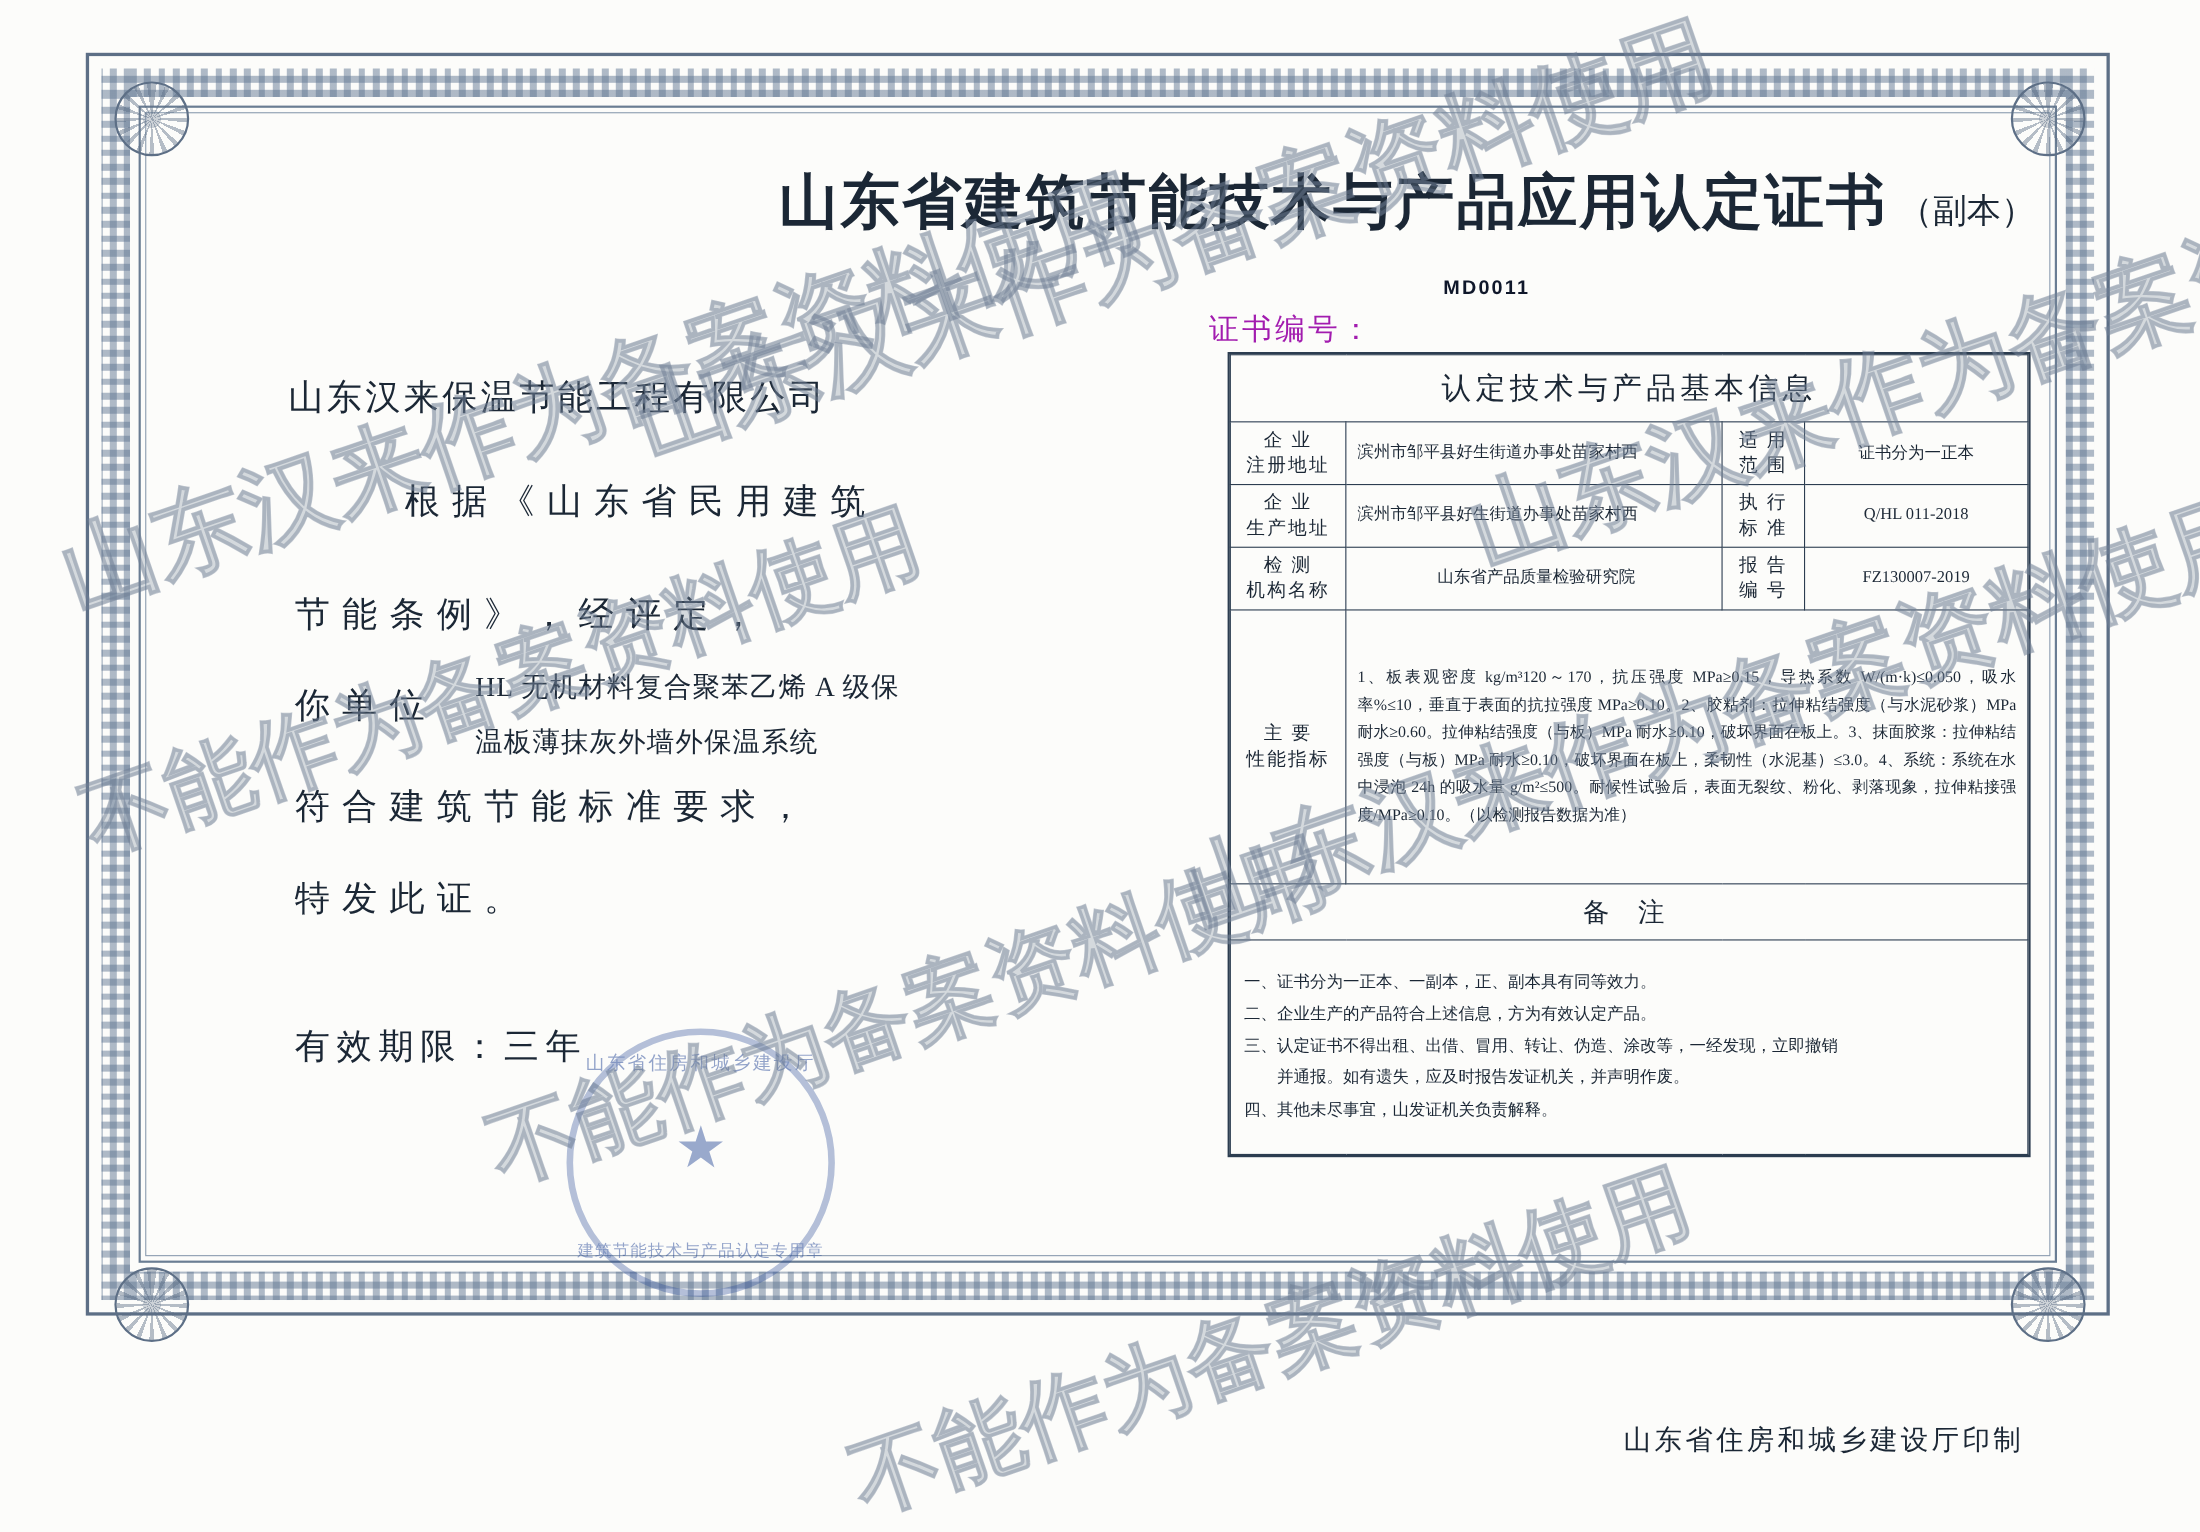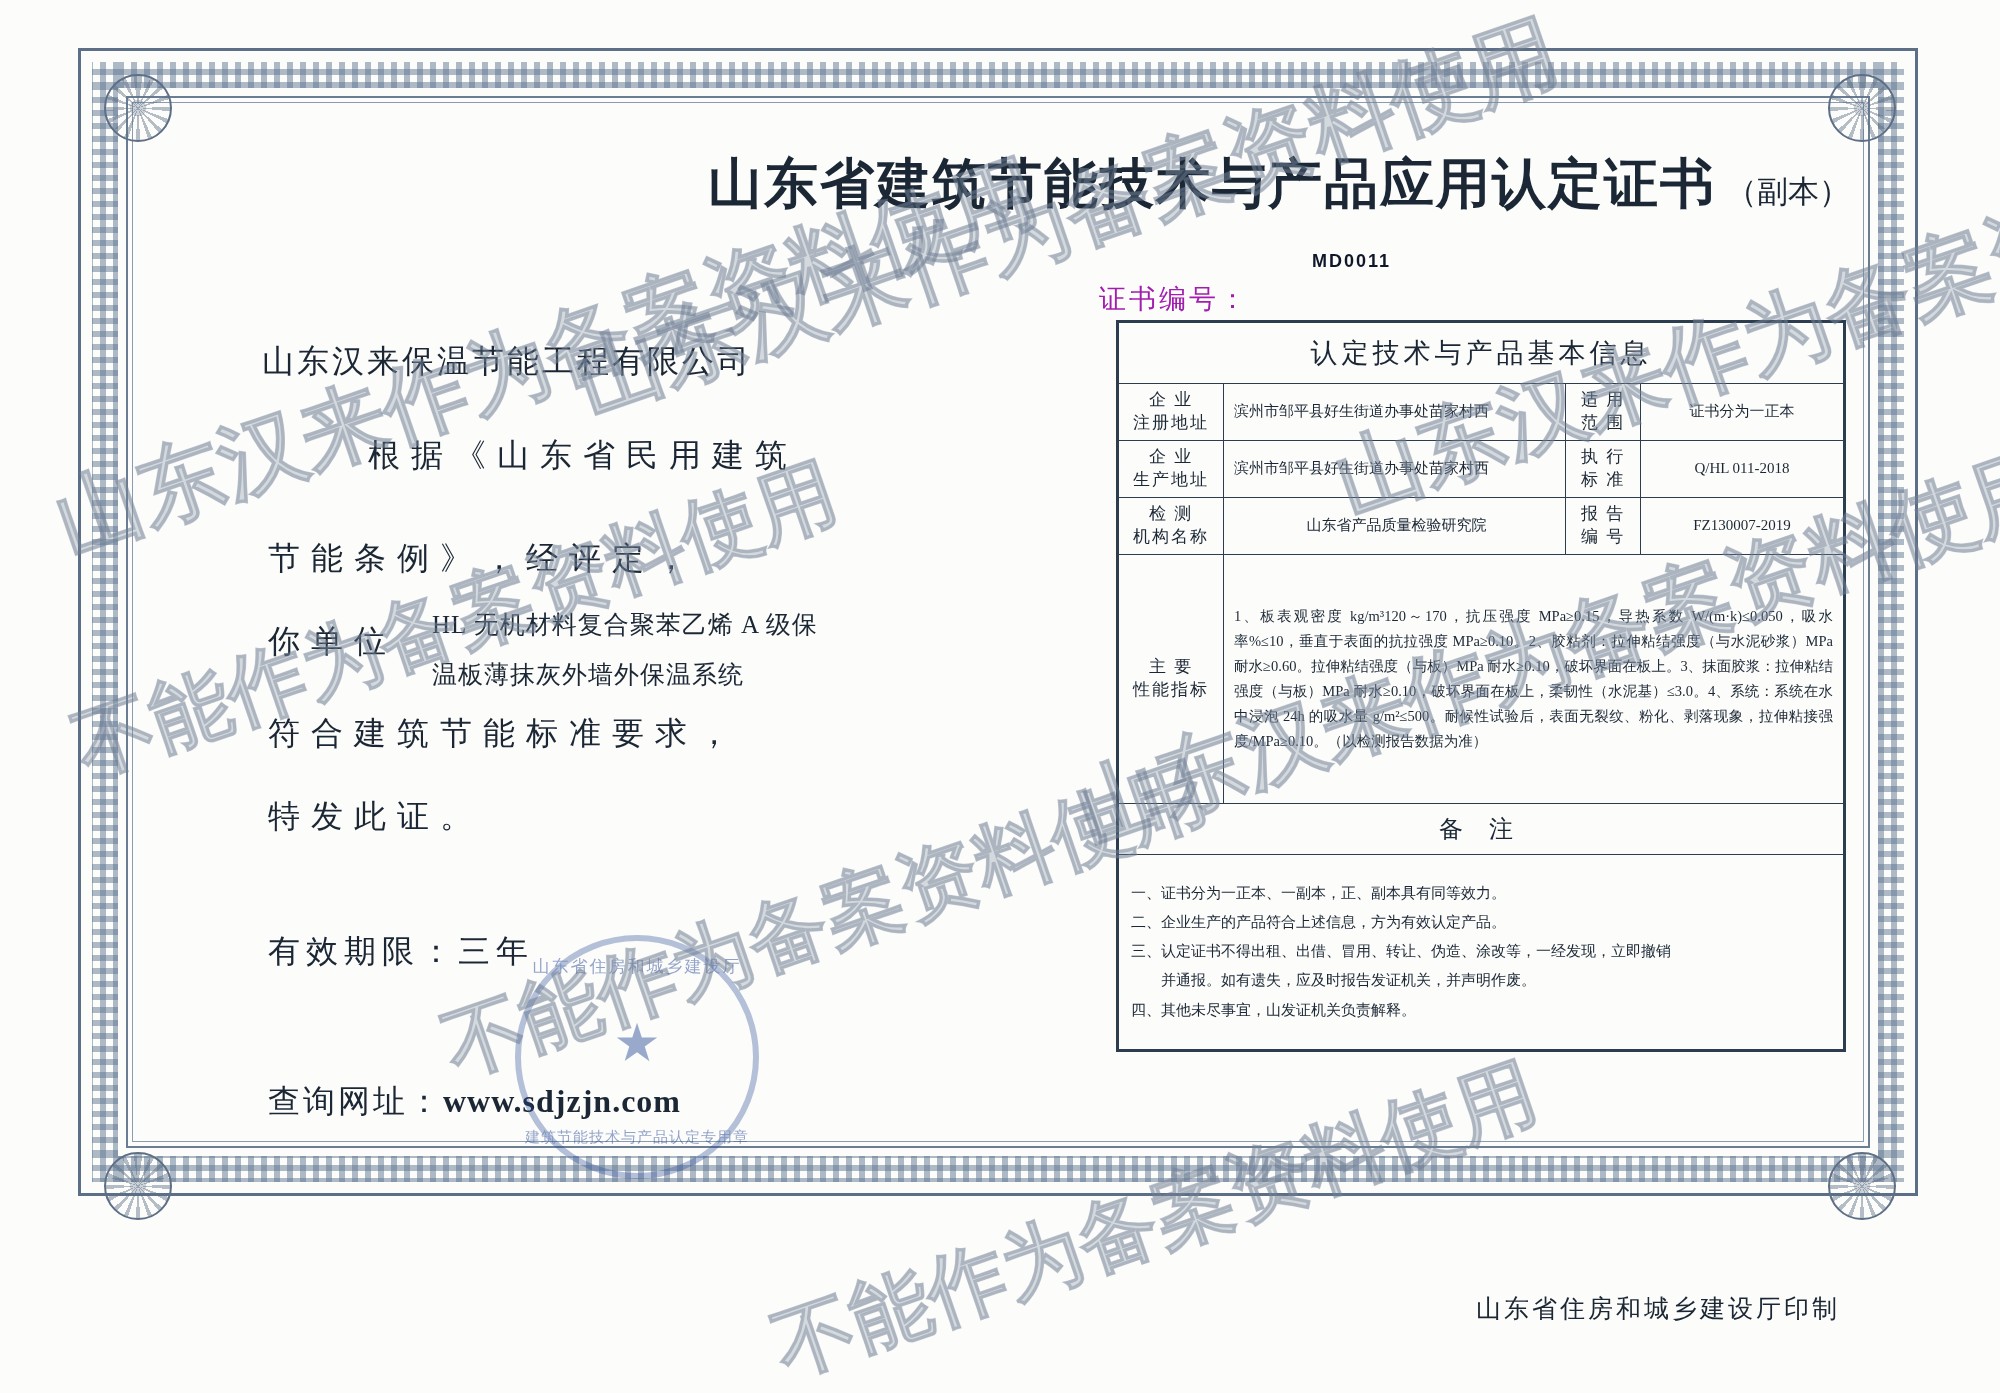"查询网址：www.sdjzjn.com" div { html: <div> <span>查询网址：</span><span>www.sdjzjn.com</span> </div> -> none }
